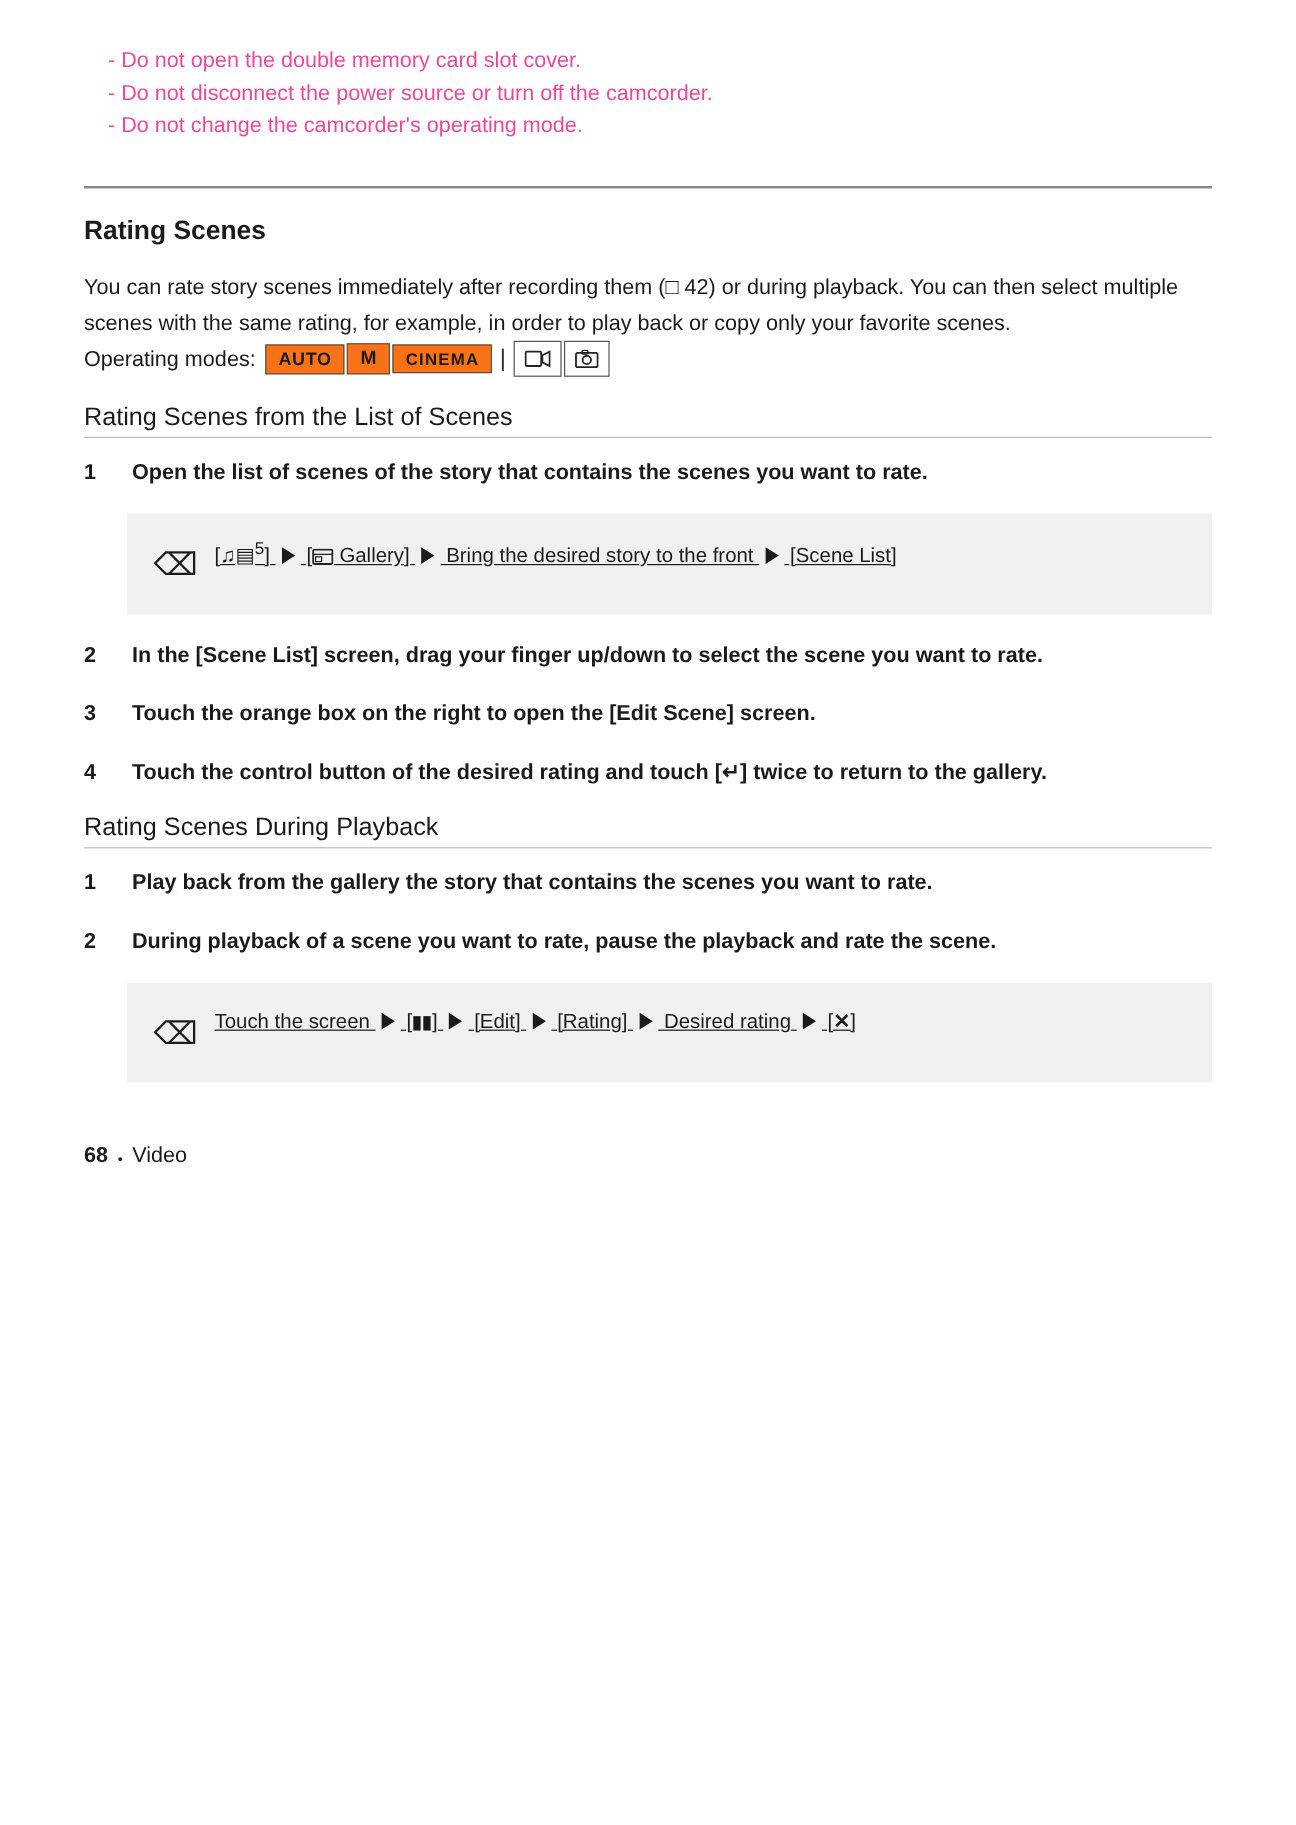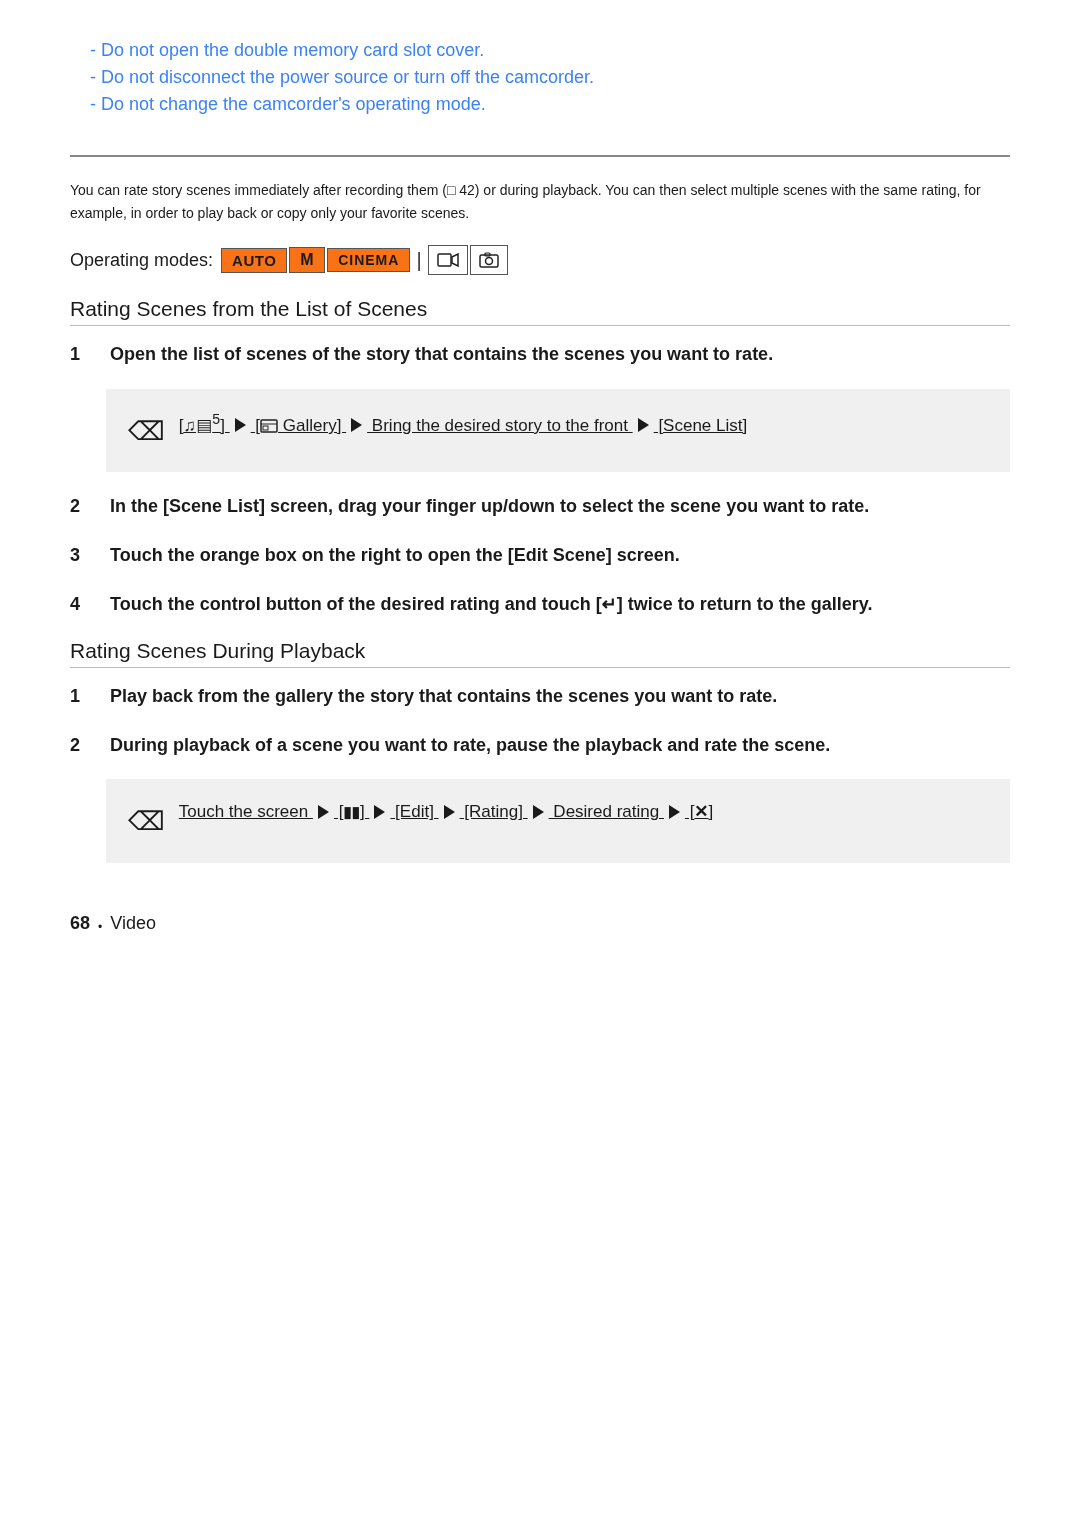"Do not open the double" .warning-list li { color: #3b82f6 -> #ec4899 }
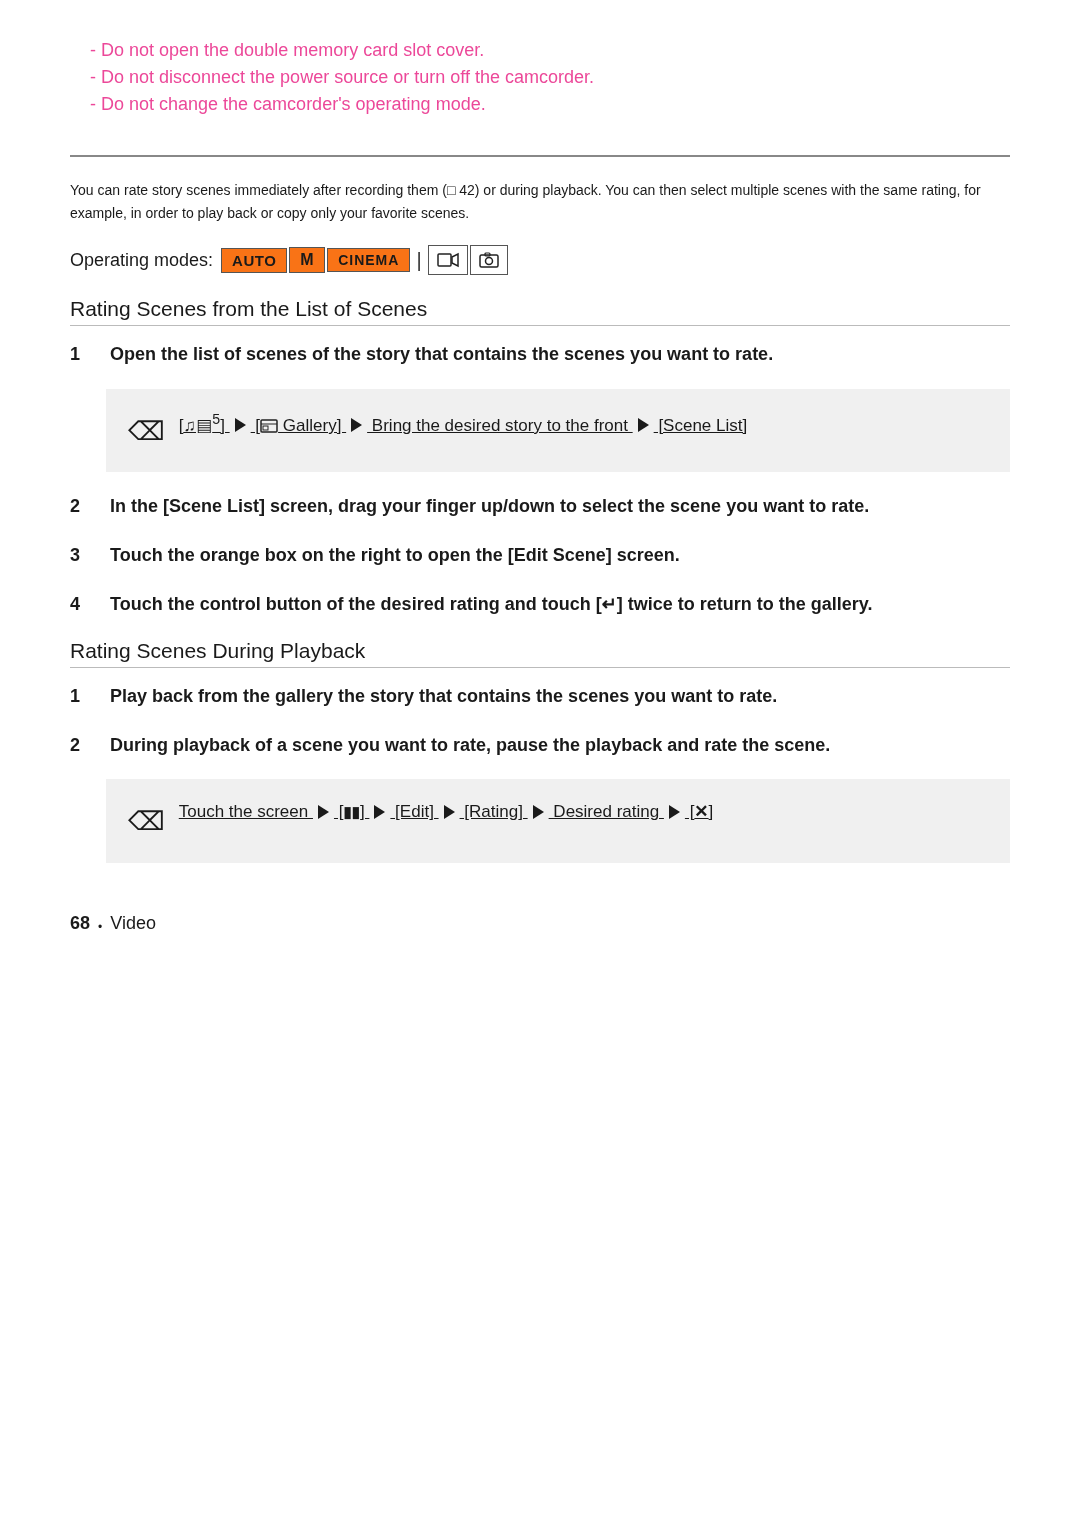"Rating Scenes" div.section-title { html: none -> <div>Rating Scenes</div> }
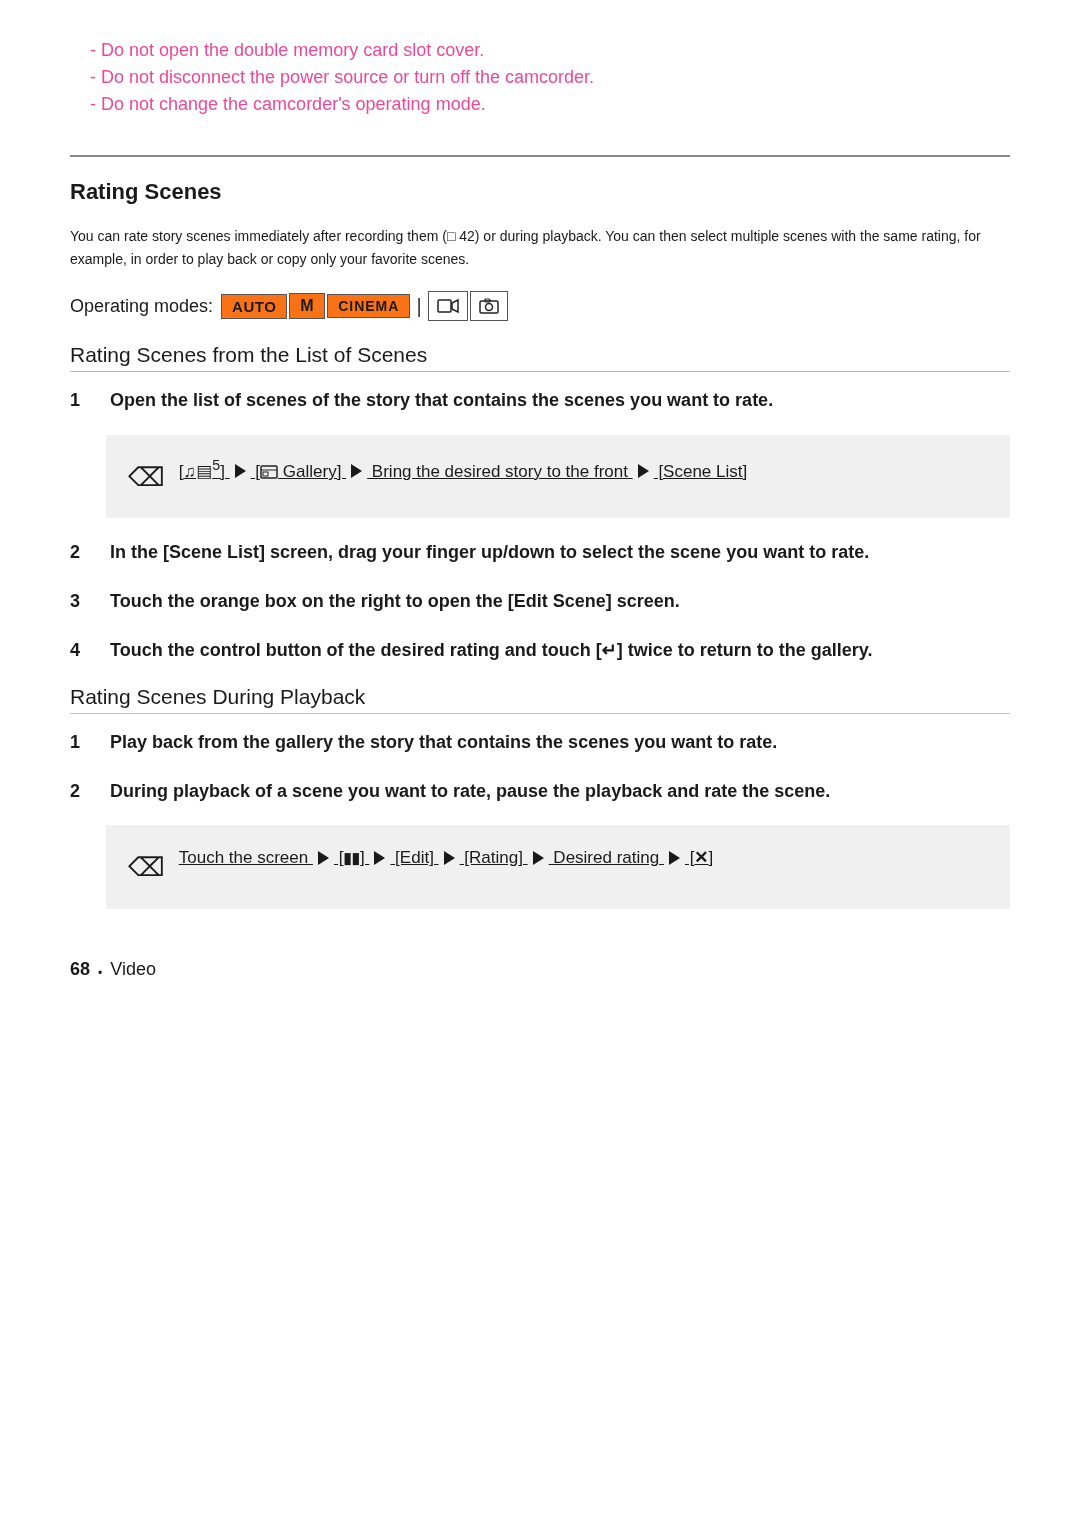"You can rate story scenes" .section-body { font-size: 14px -> 18px; margin-bottom: 20px -> none }
